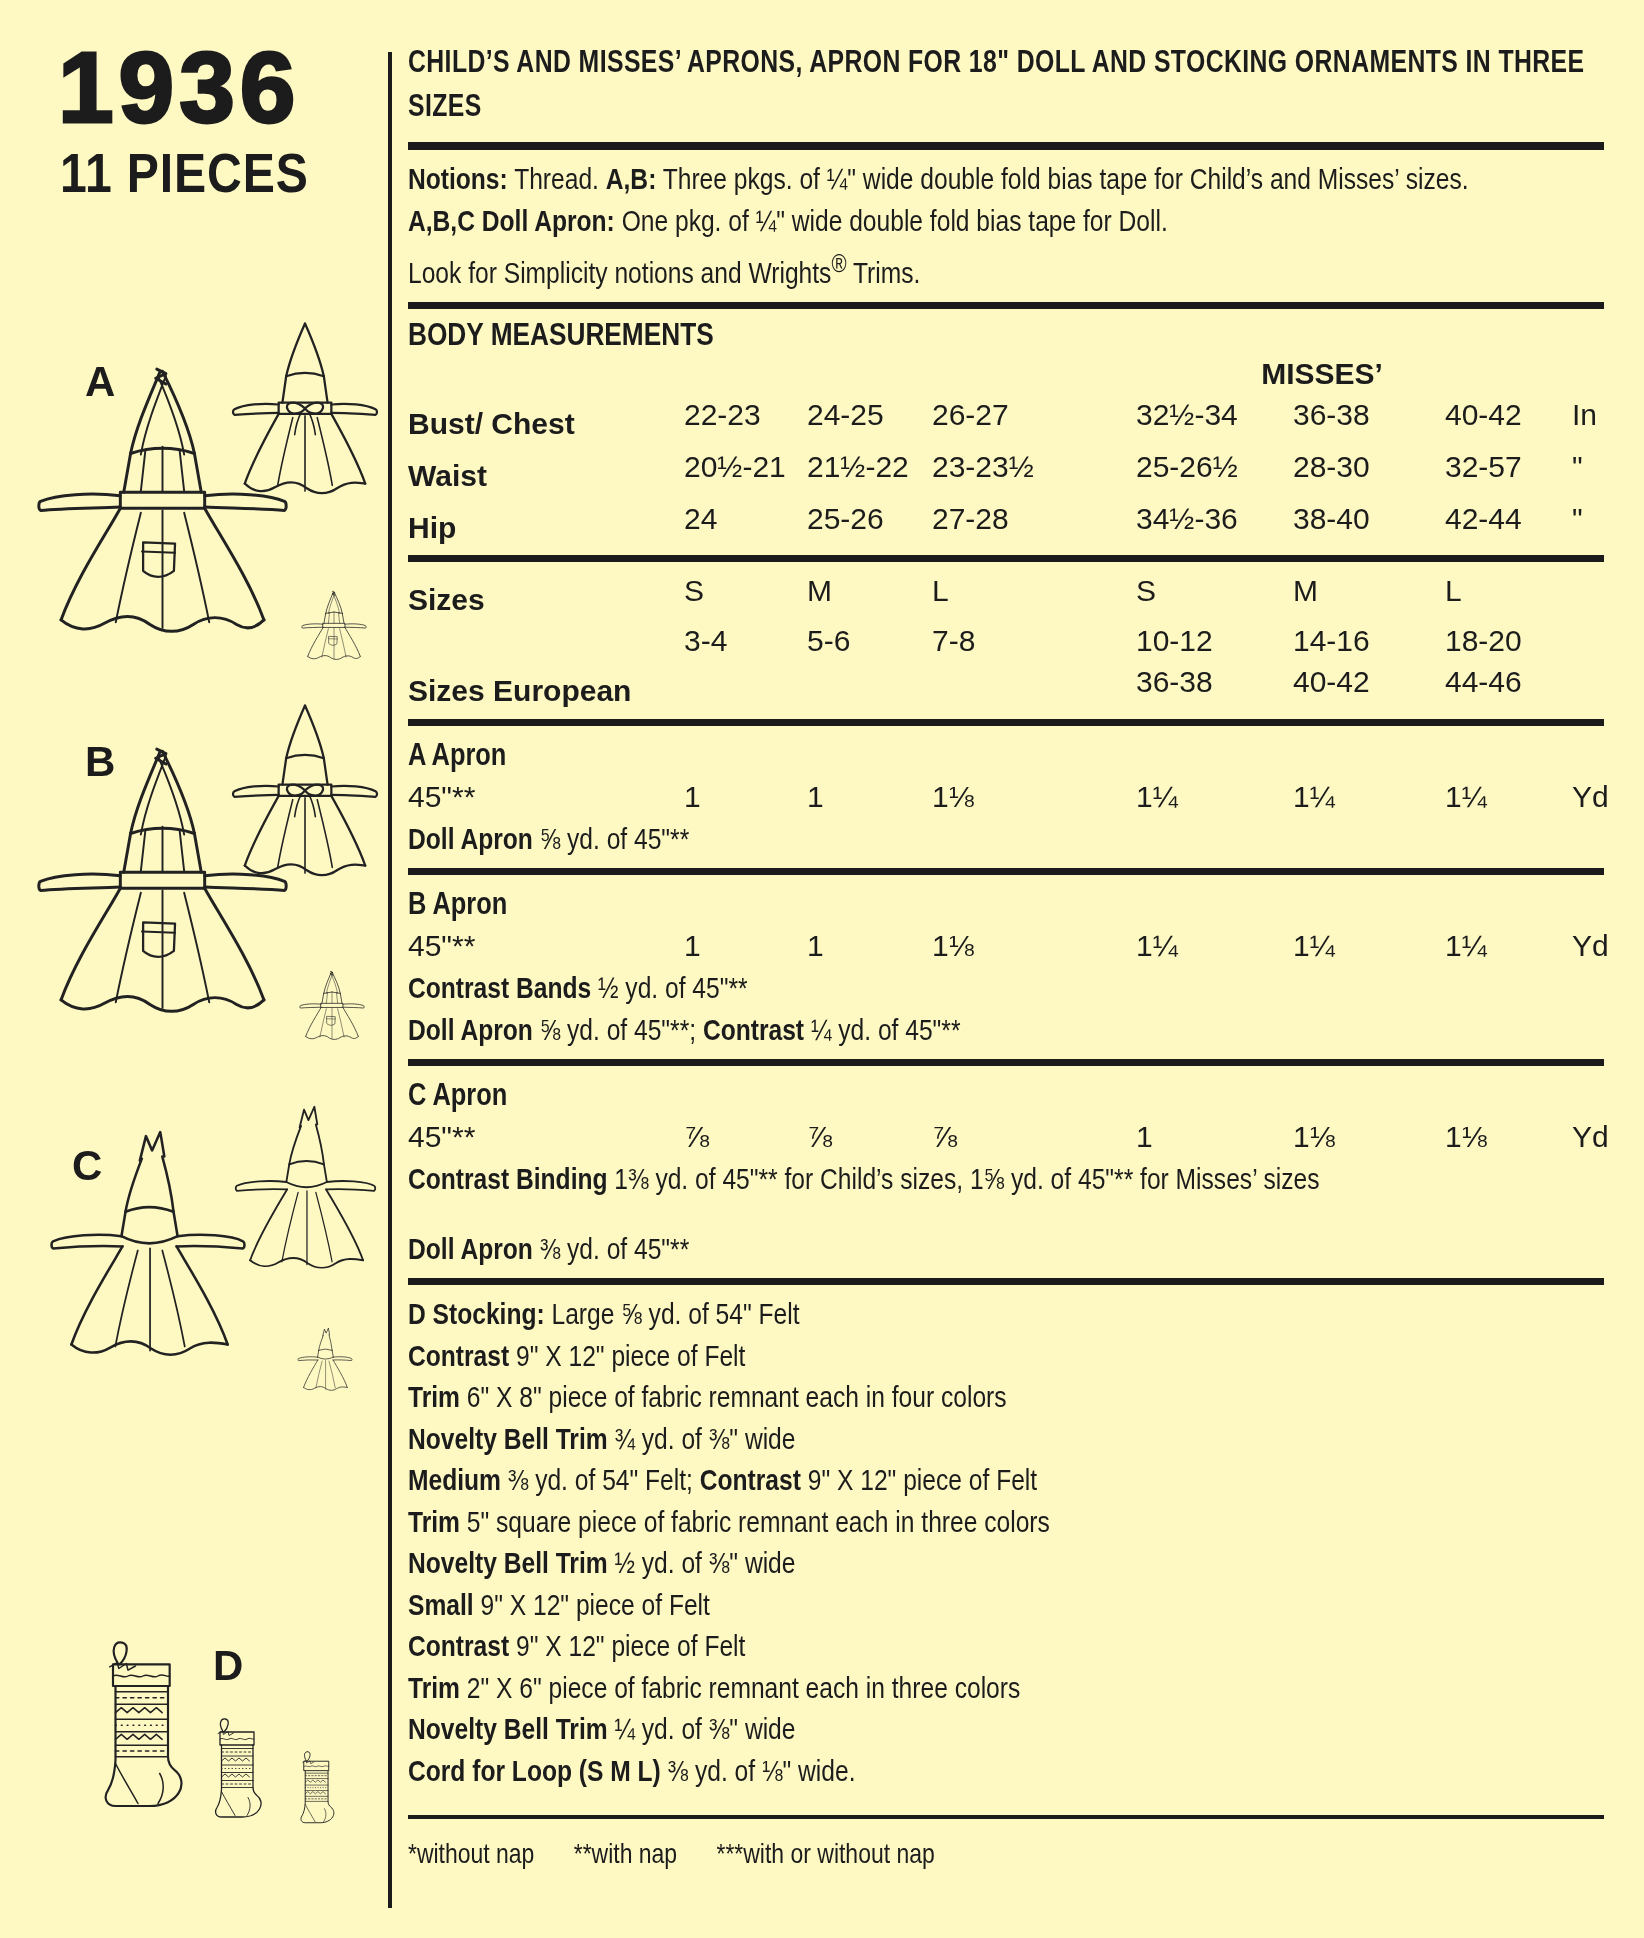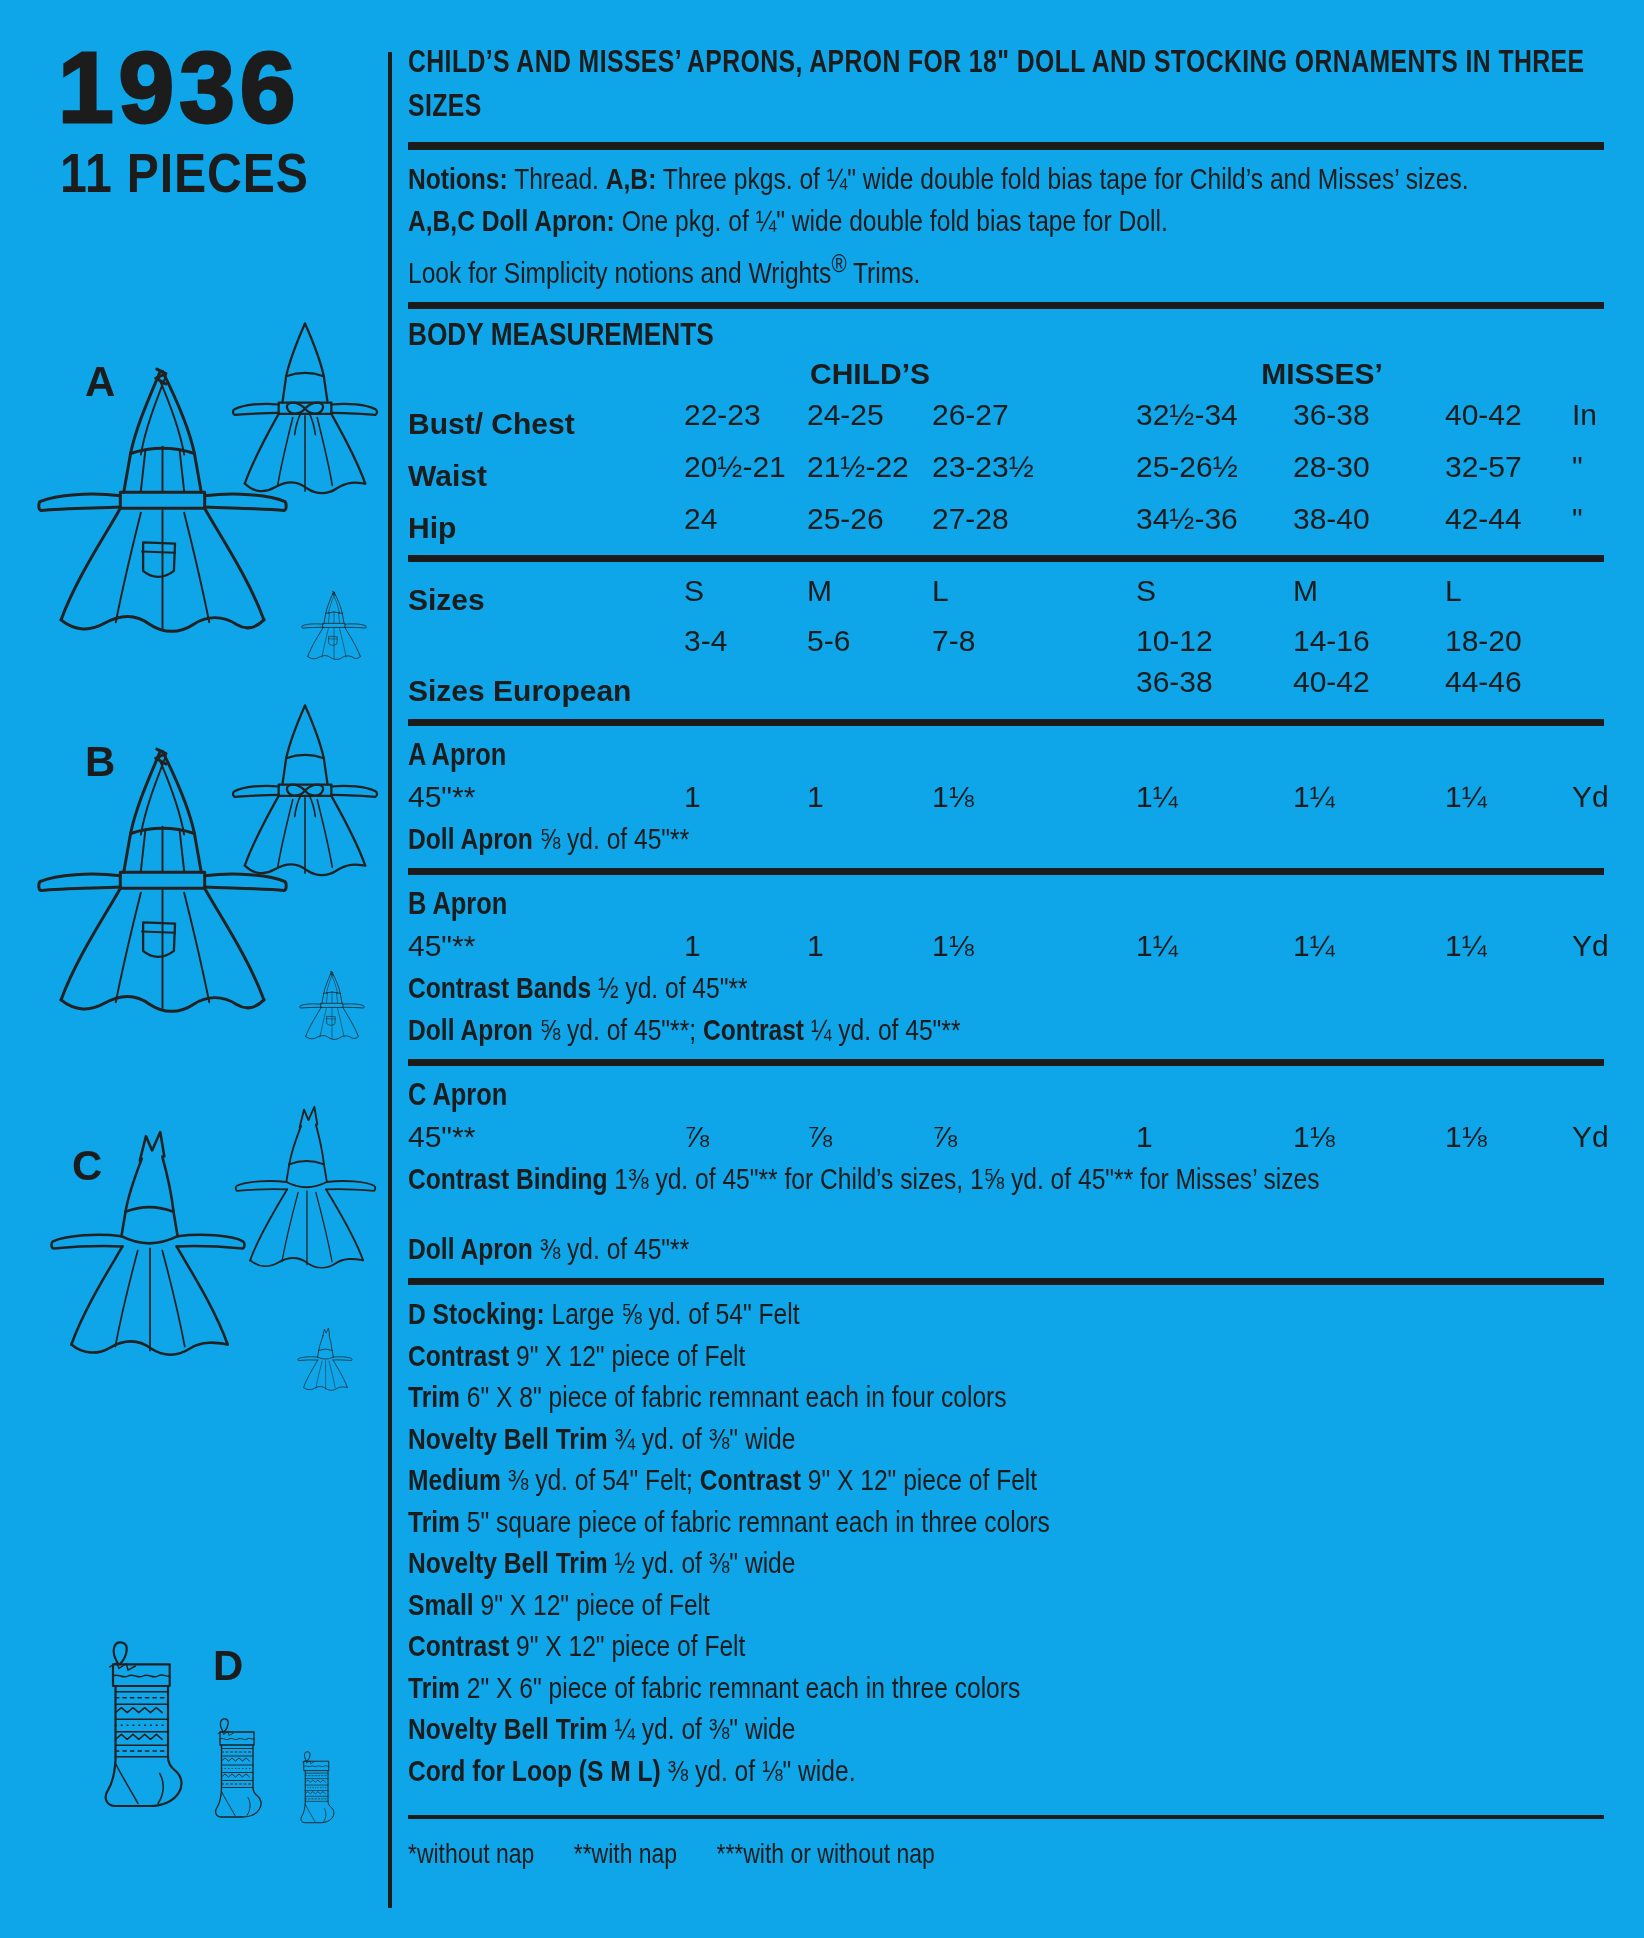"1936" .page { background: #0ea5e9 -> #fef9c3 }
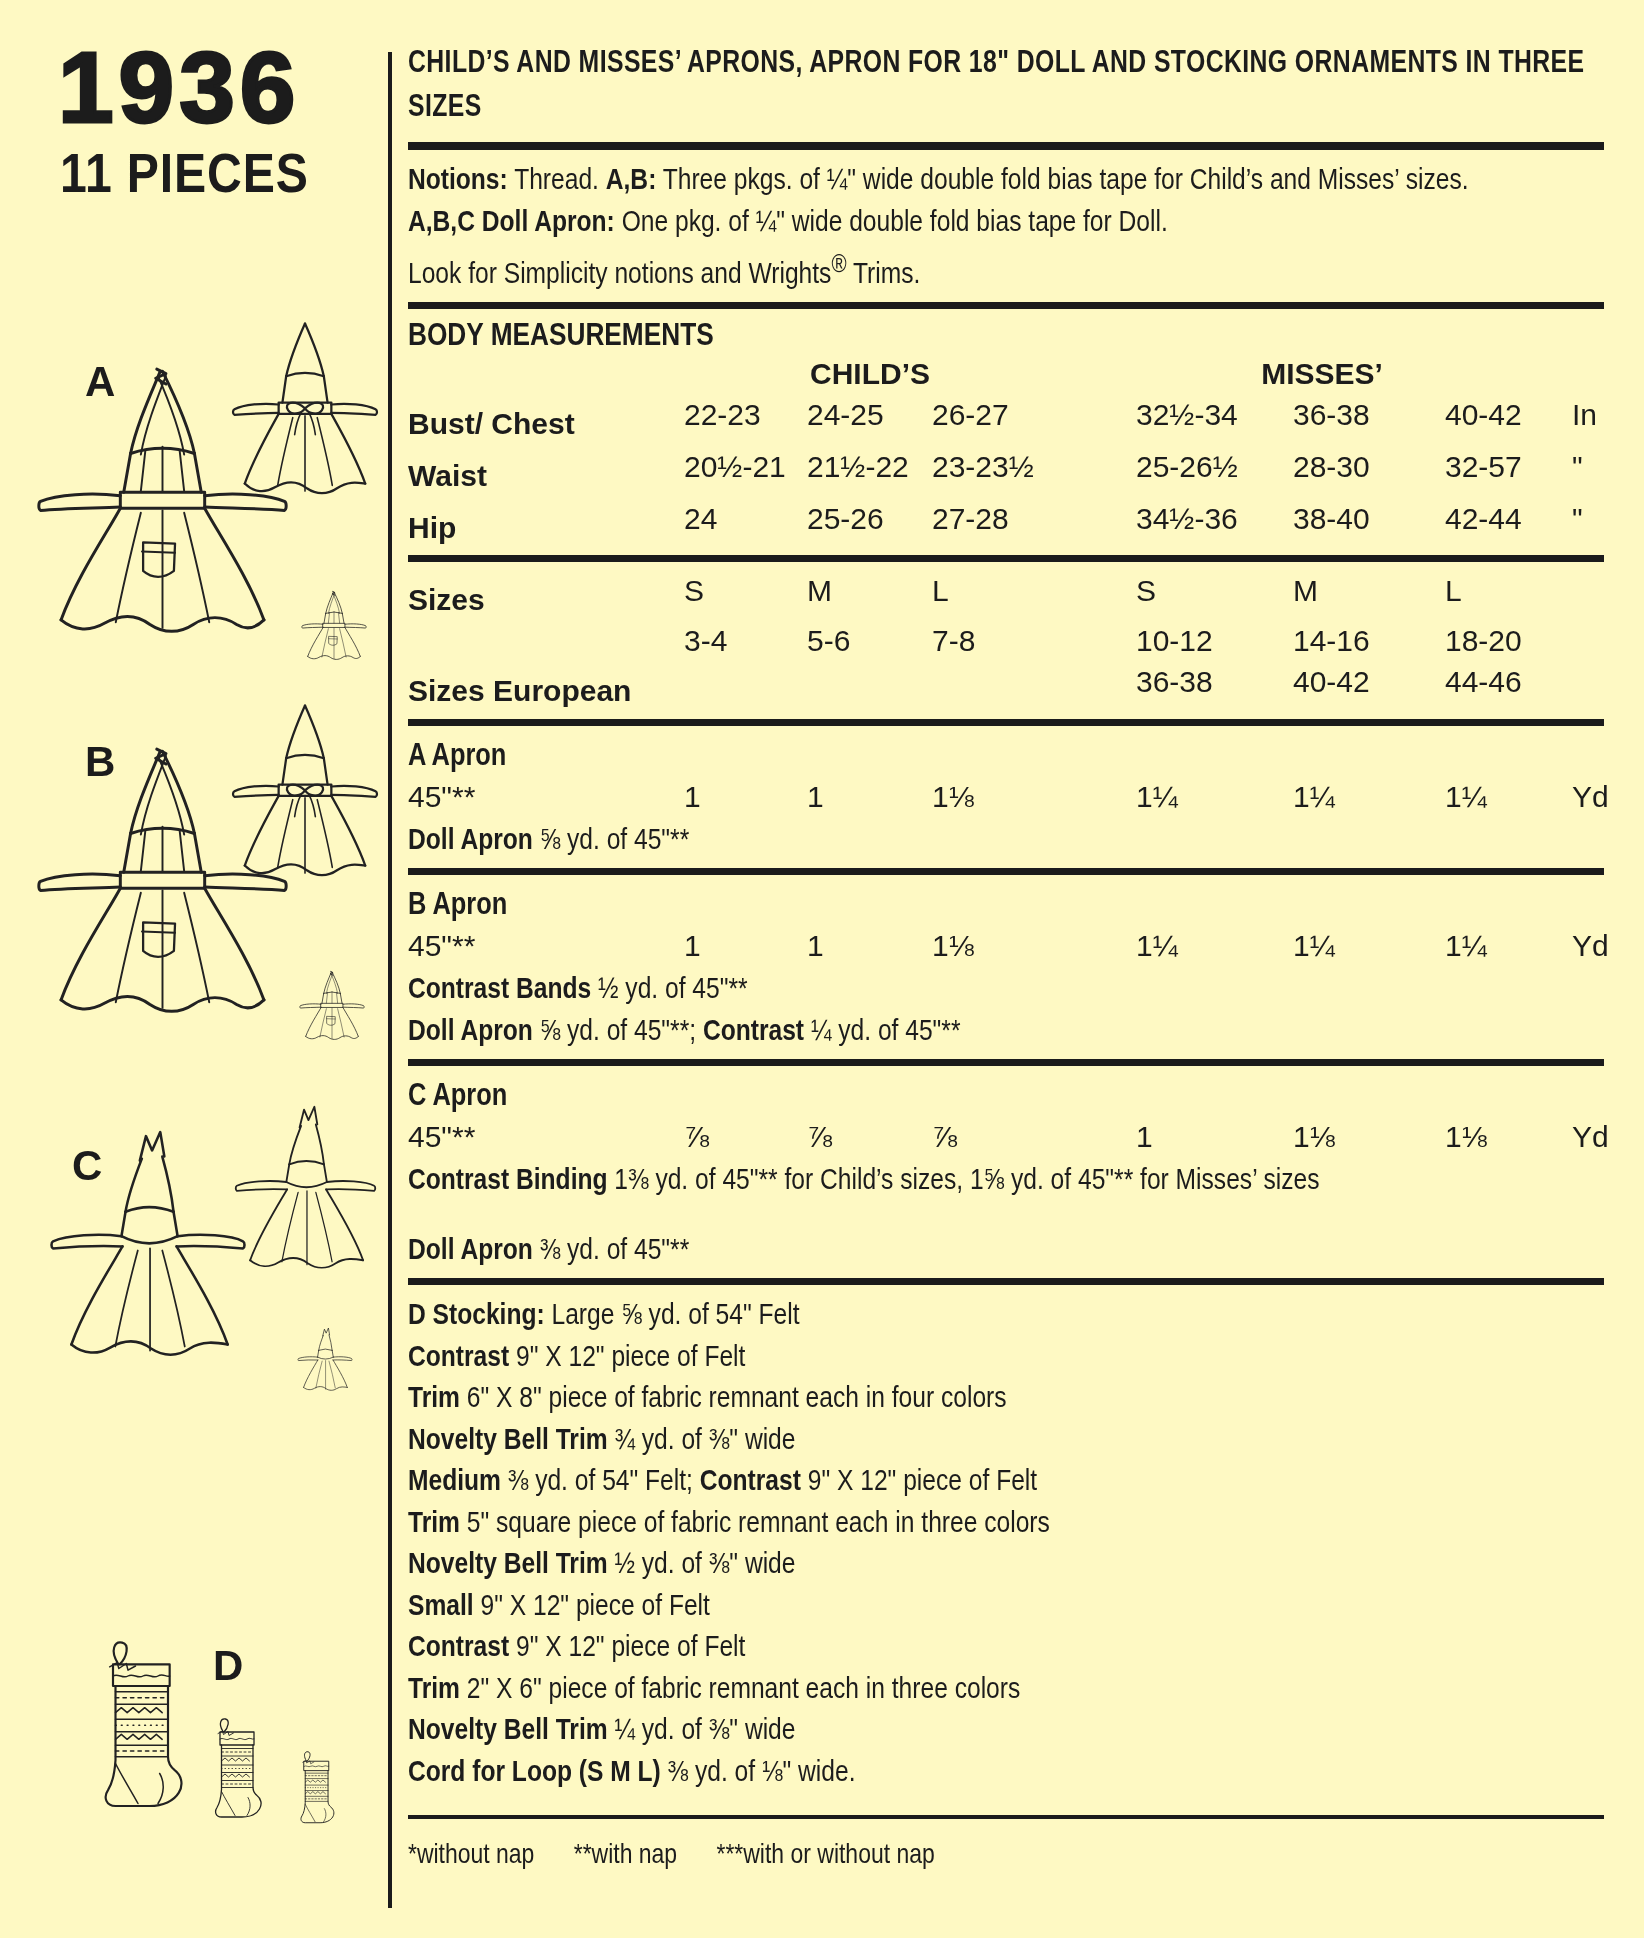"CHILD’S" div.ghead { html: <div>CHILD’S</div> -> none }
